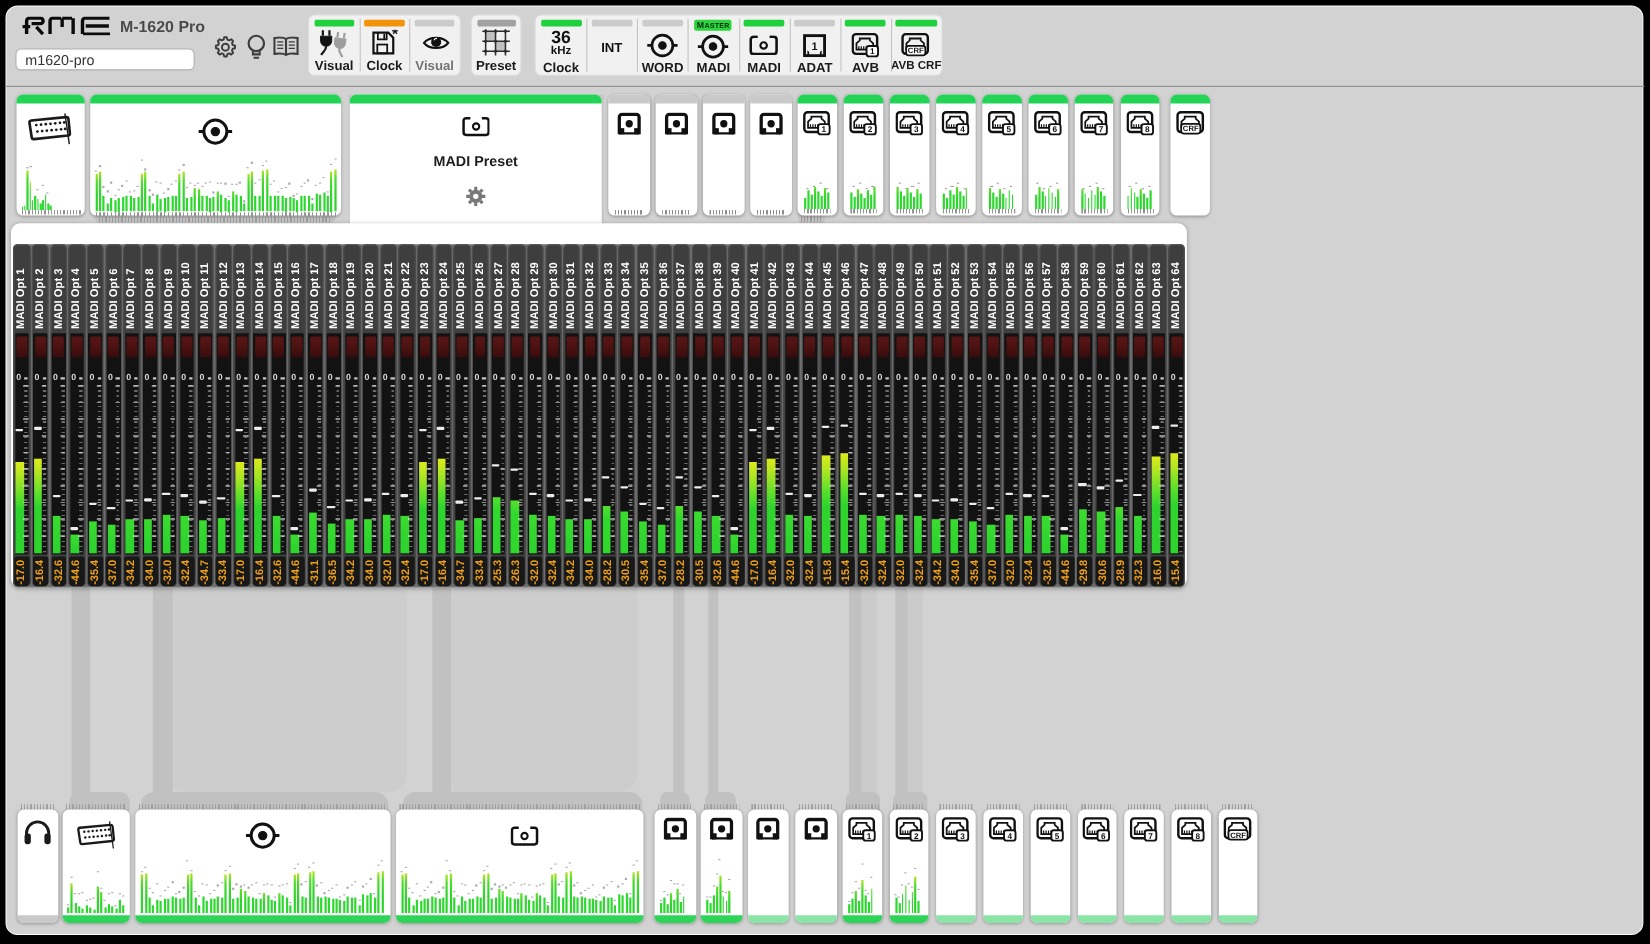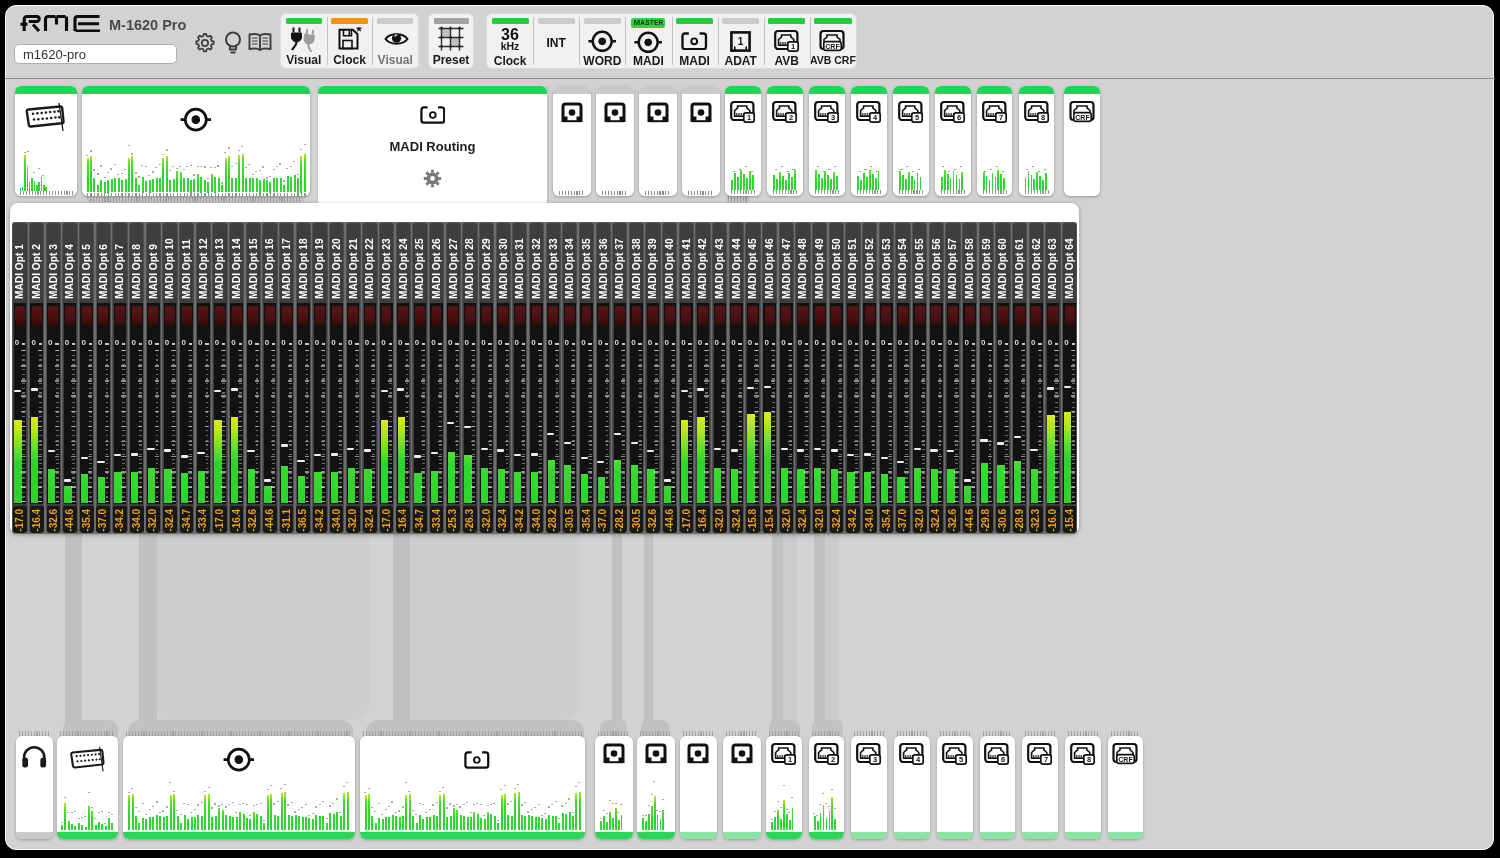"MADI Routing" div { text: Routing -> Preset }
